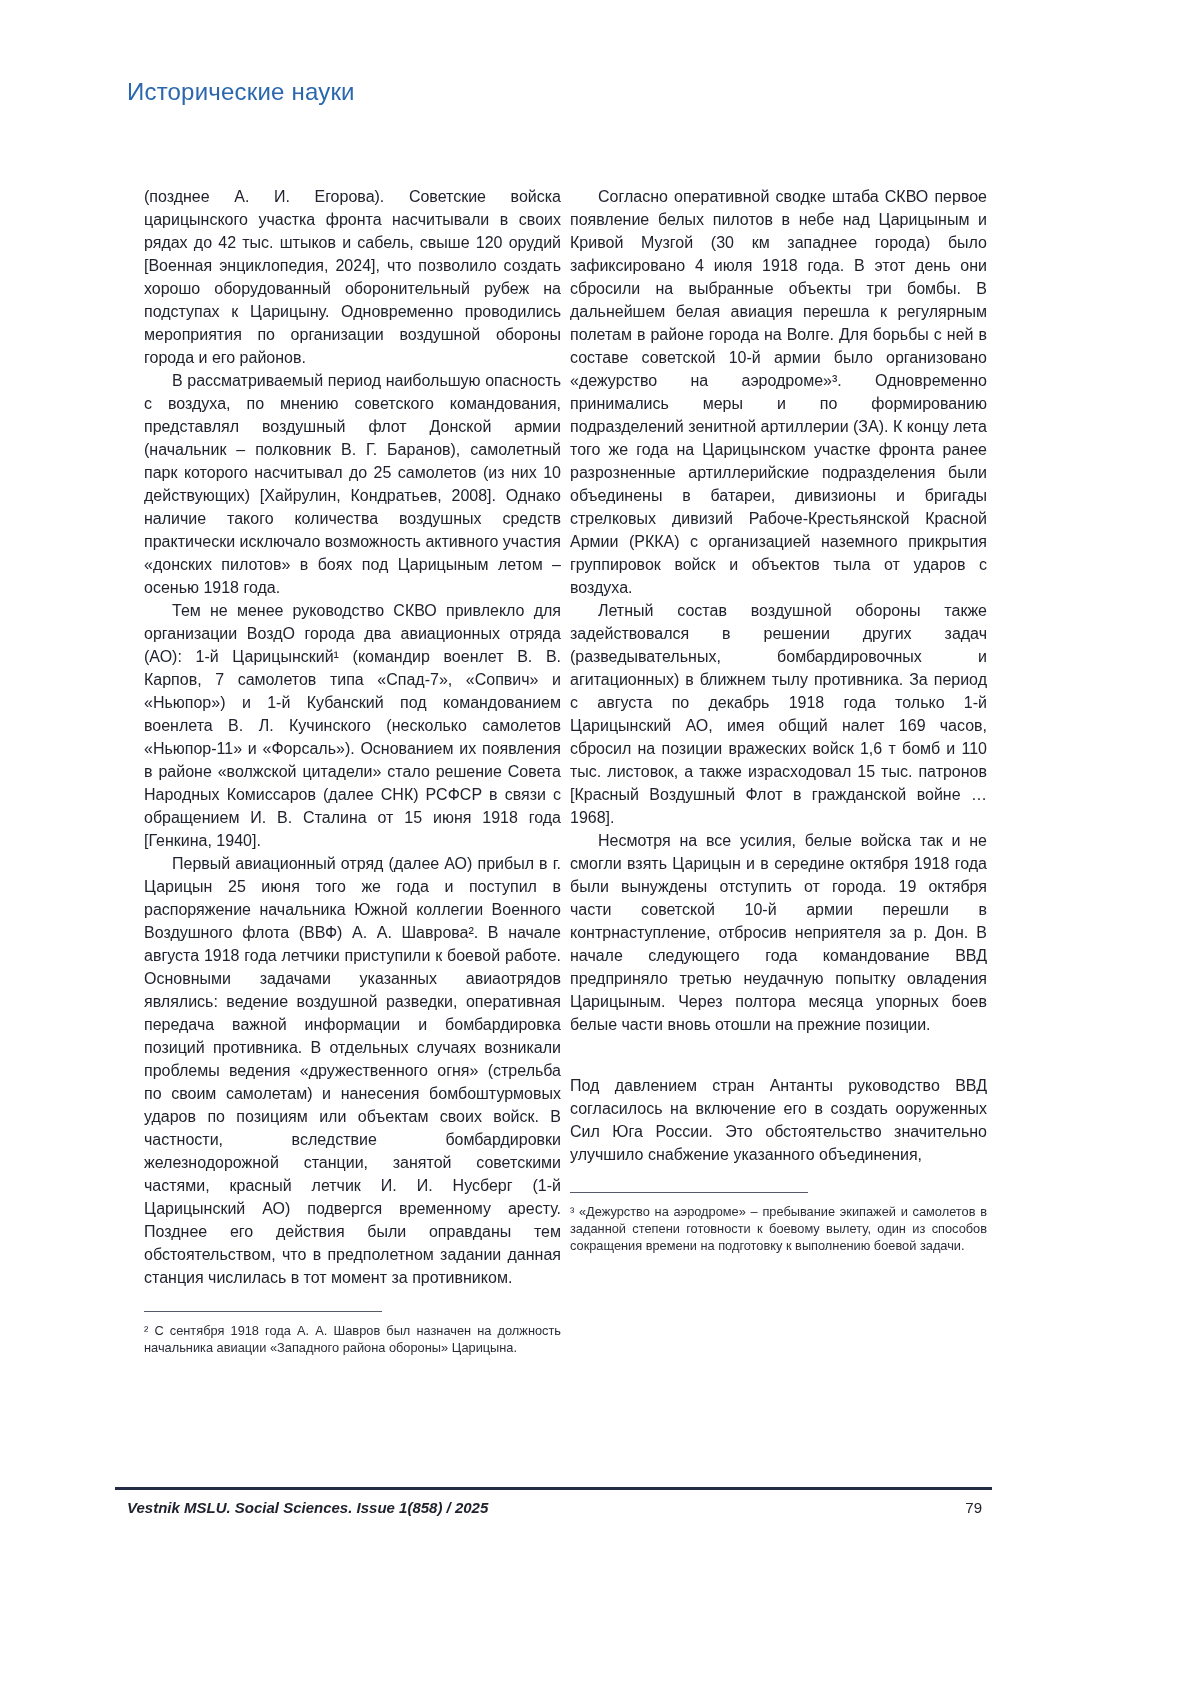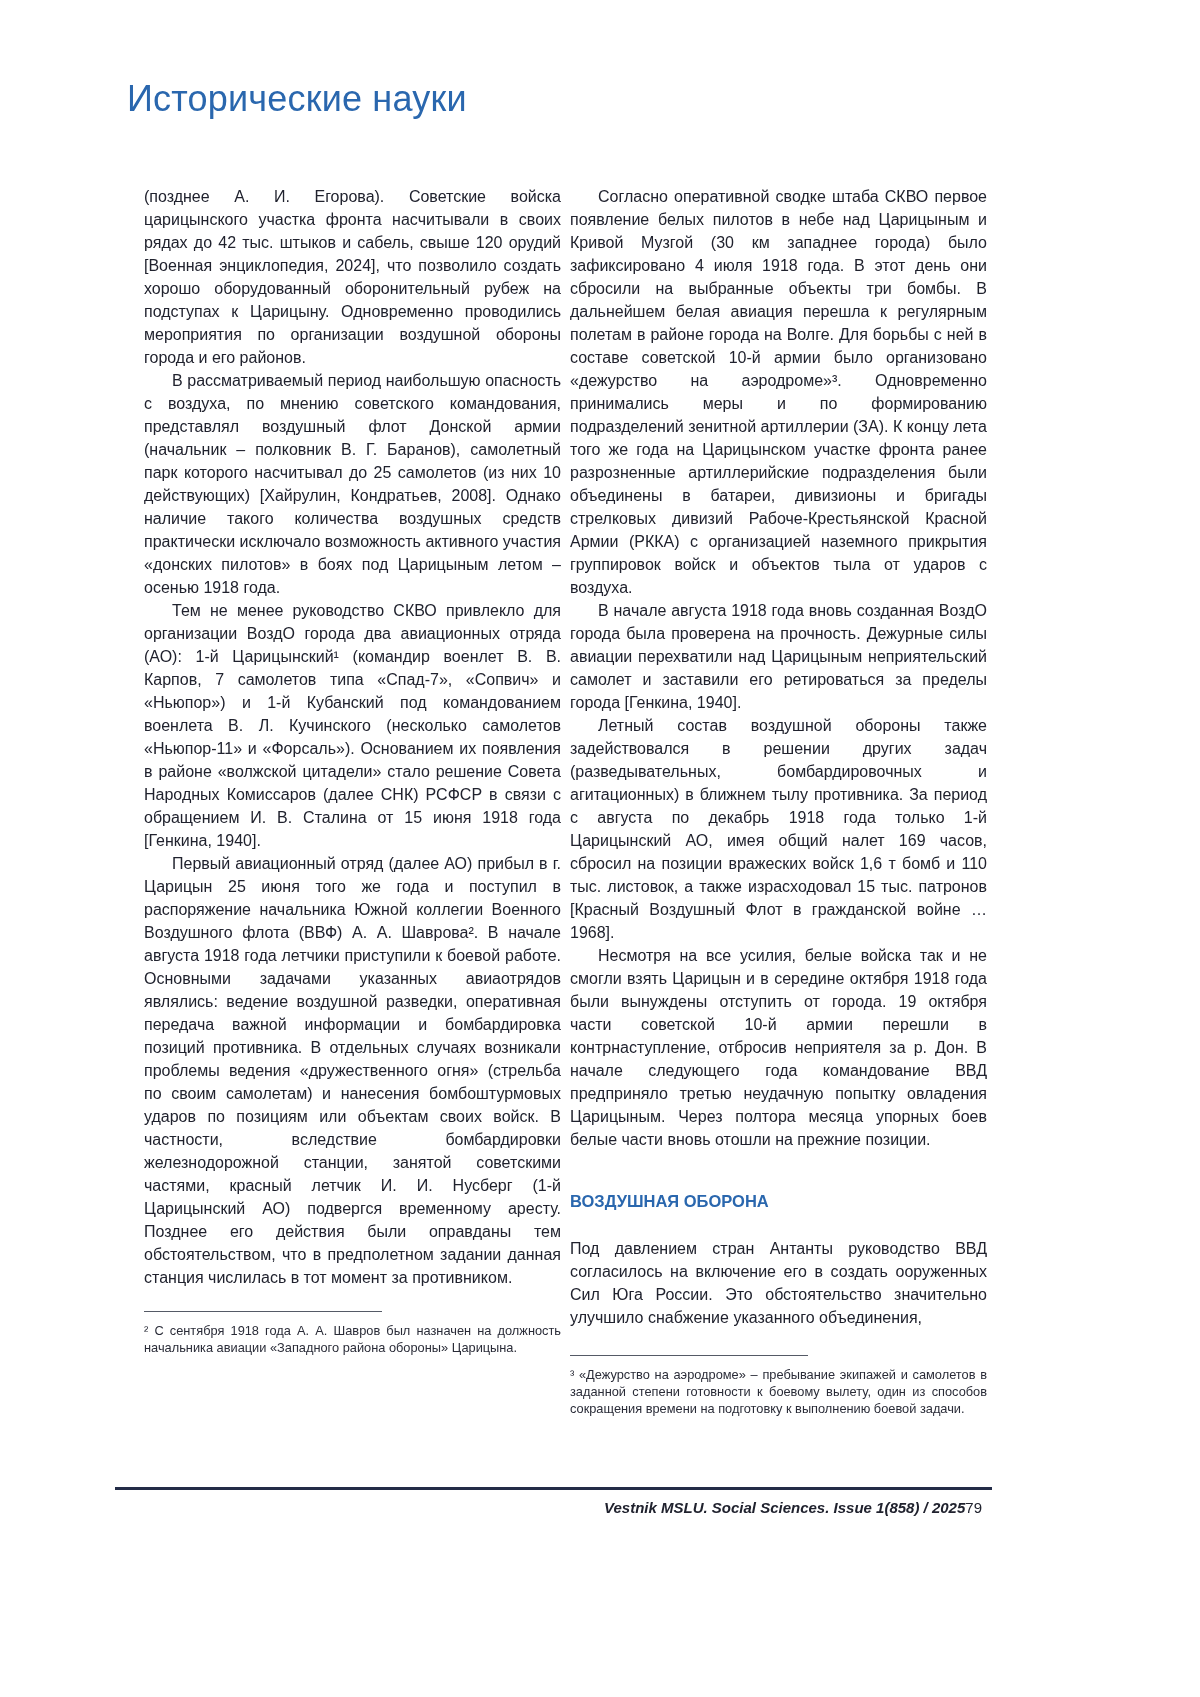"Исторические науки" .page-header { font-size: 36px -> 24px }
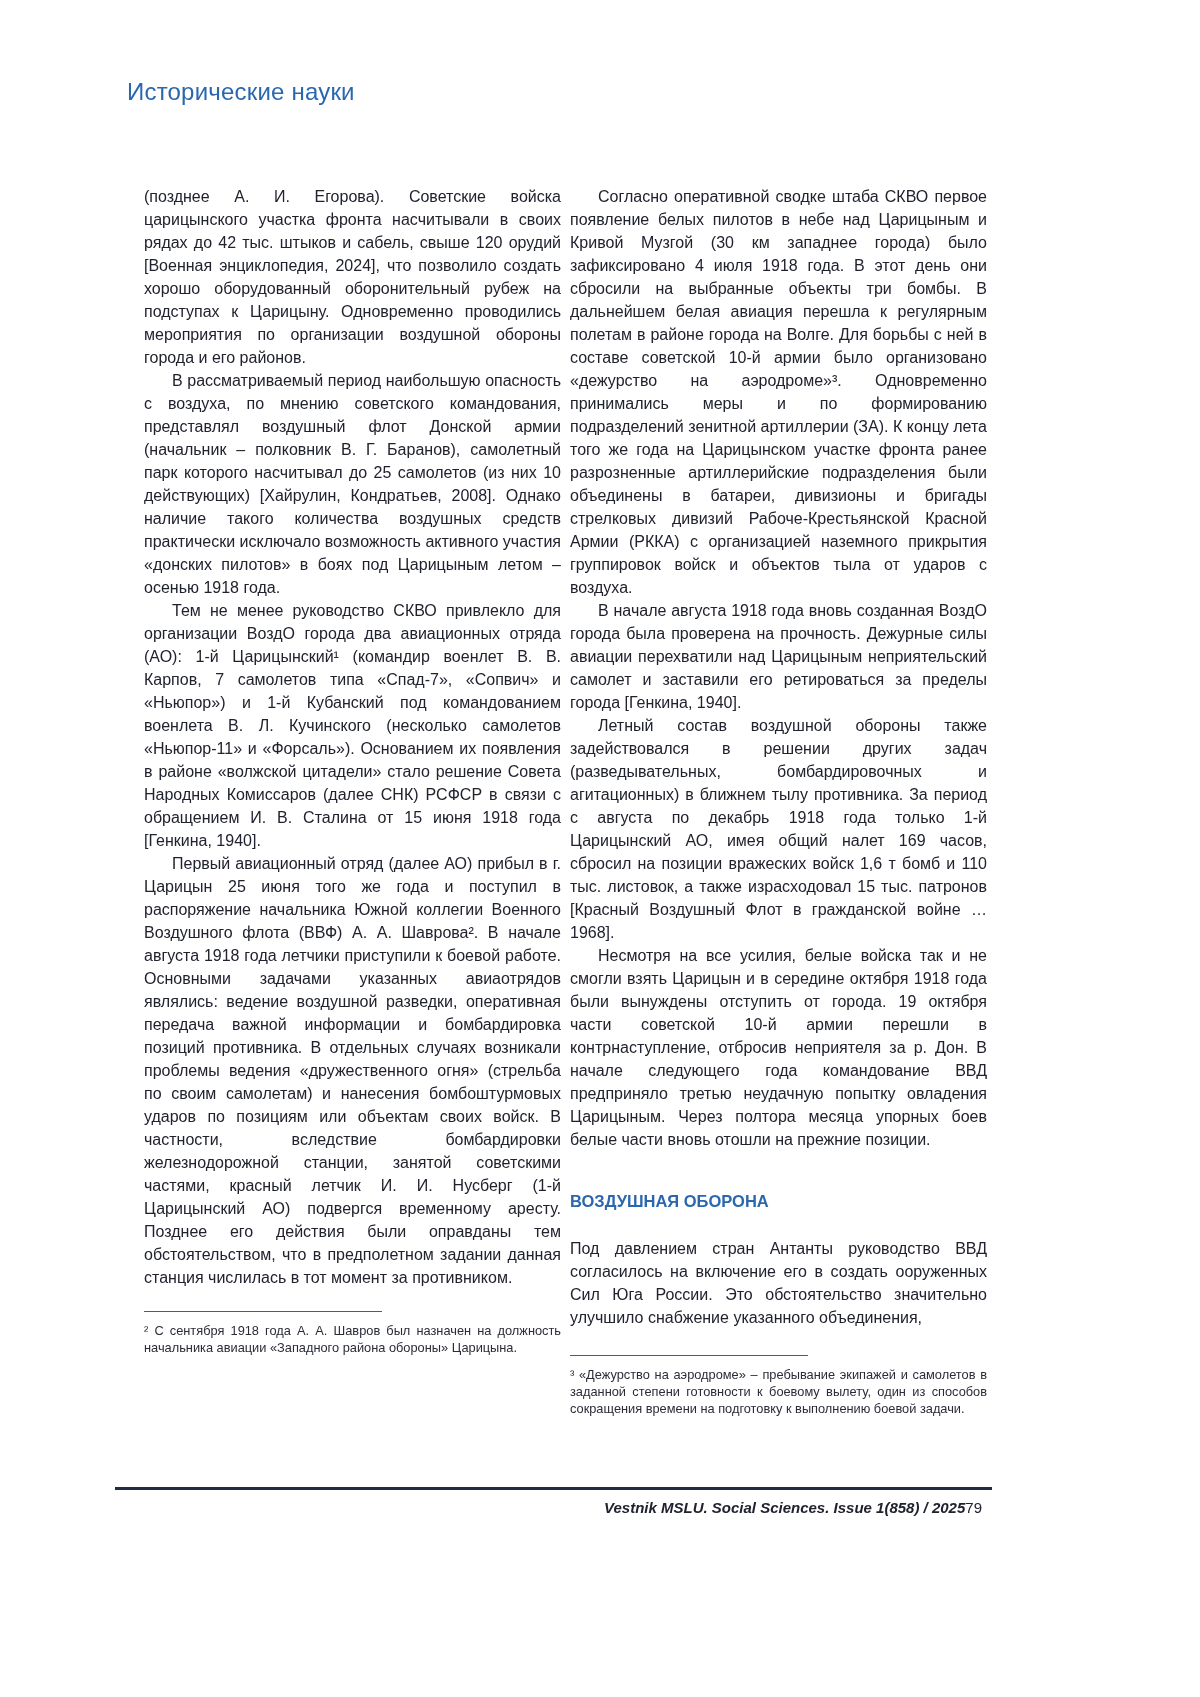"В начале августа 1918 года" p { html: <p>В начале августа 1918 года вновь созданная ВоздО города была проверена на прочность. Дежурные силы авиации перехватили над Царицыным неприятельский самолет и заставили его ретироваться за пределы города [Генкина, 1940].</p> -> none }
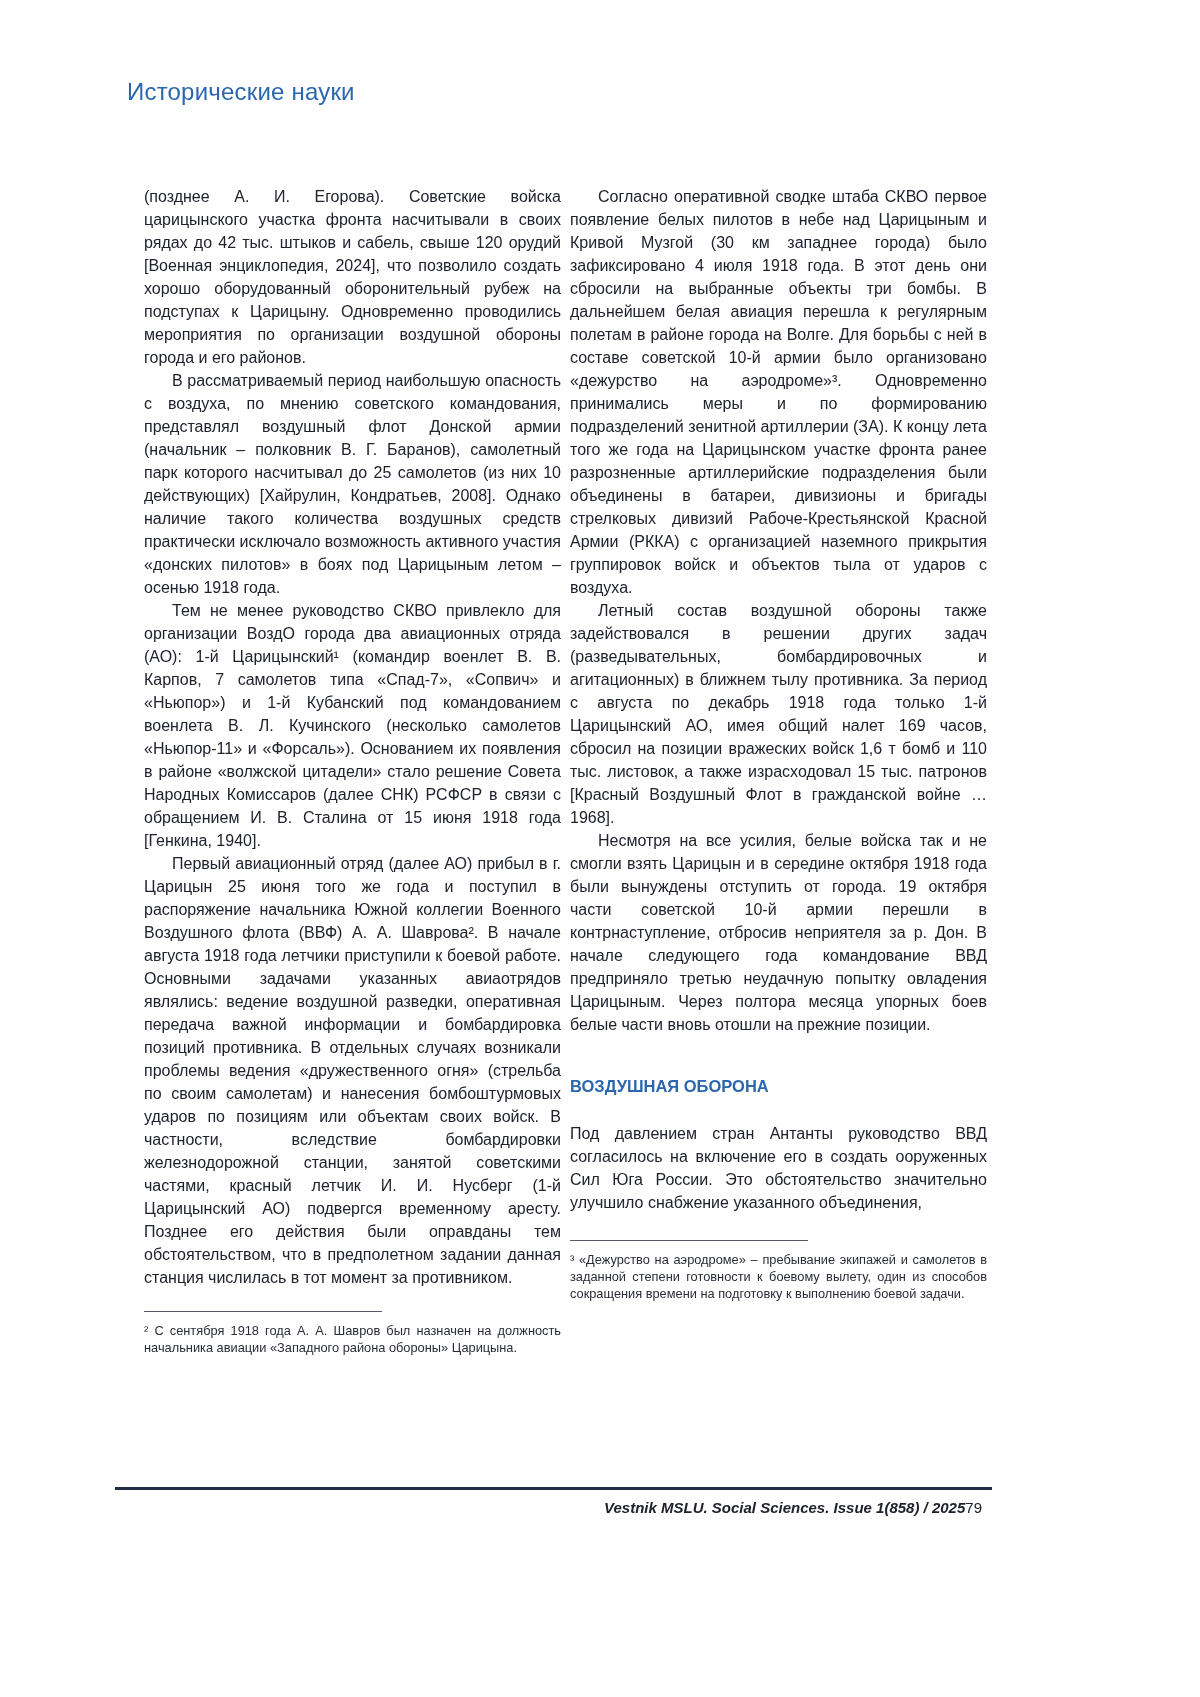"ВОЗДУШНАЯ ОБОРОНА" div { html: <div>ВОЗДУШНАЯ ОБОРОНА</div> -> none }
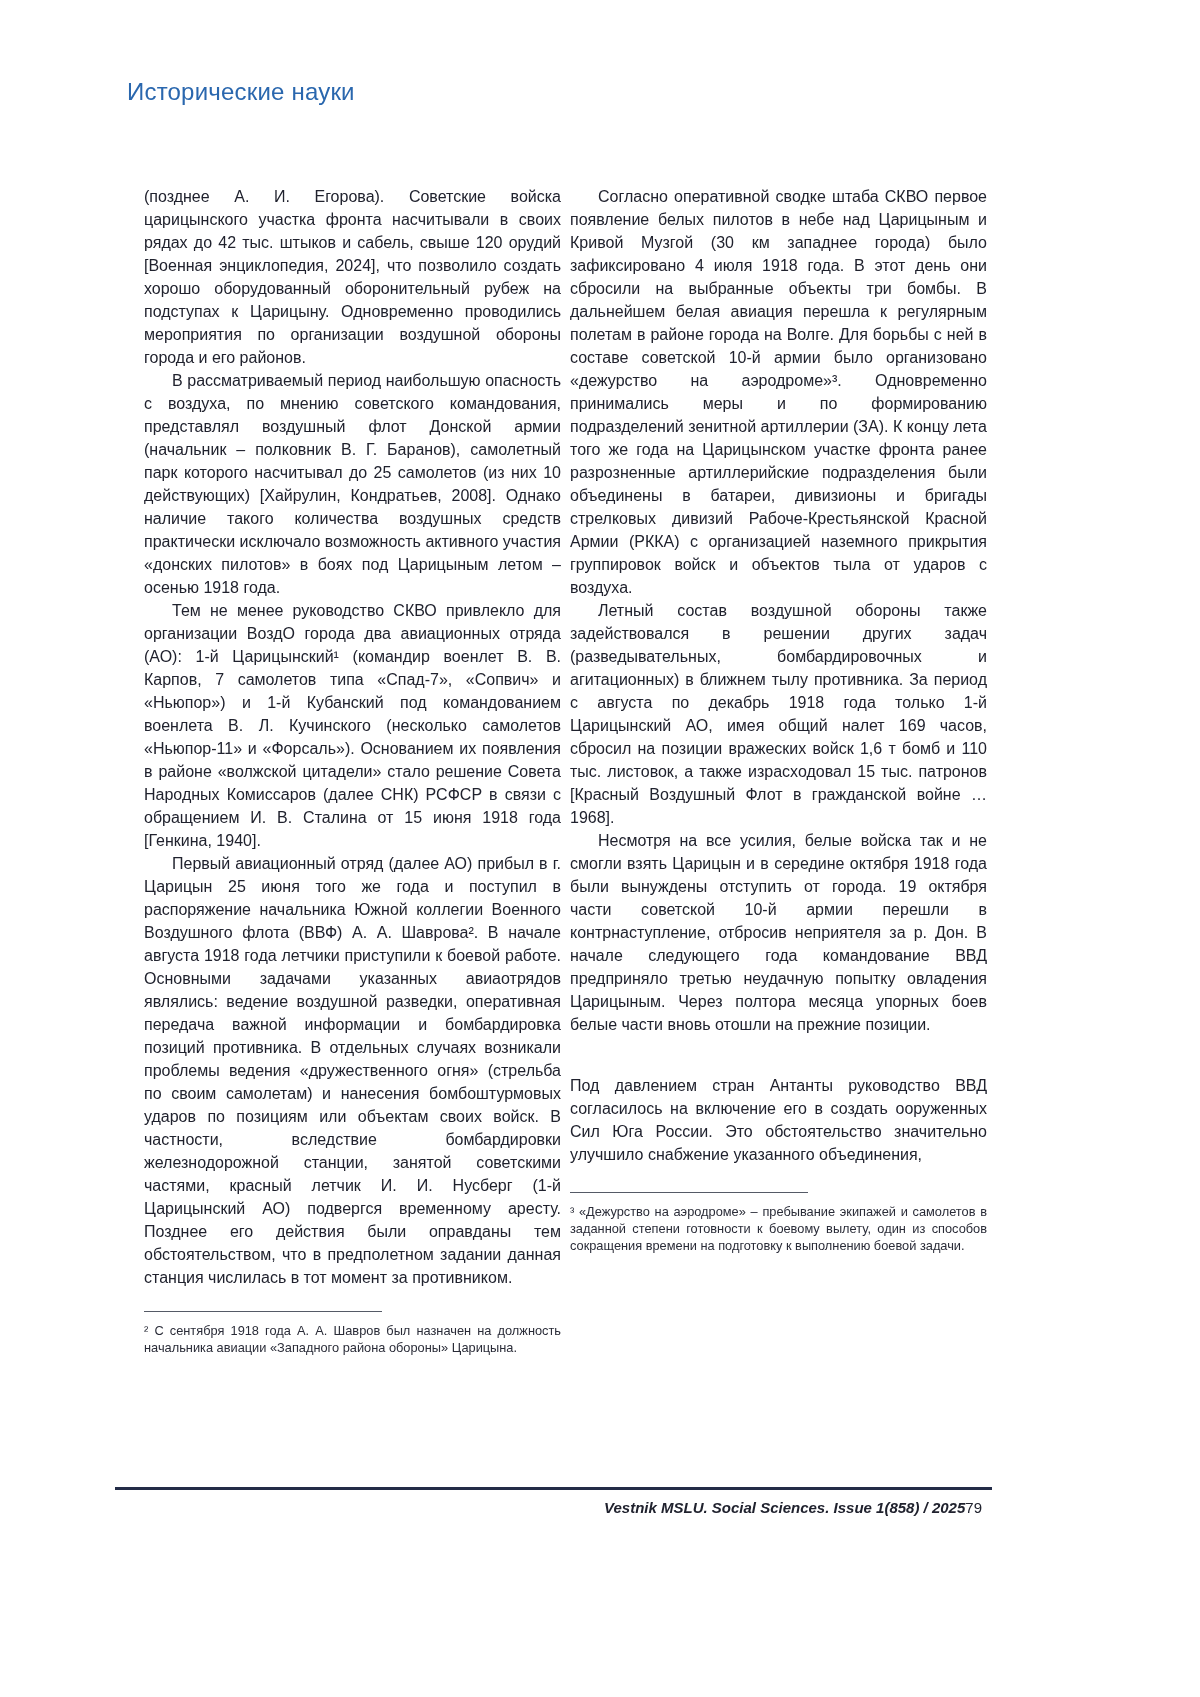"Vestnik MSLU. Social Sciences. Issue" .footer { justify-content: flex-end -> space-between }
